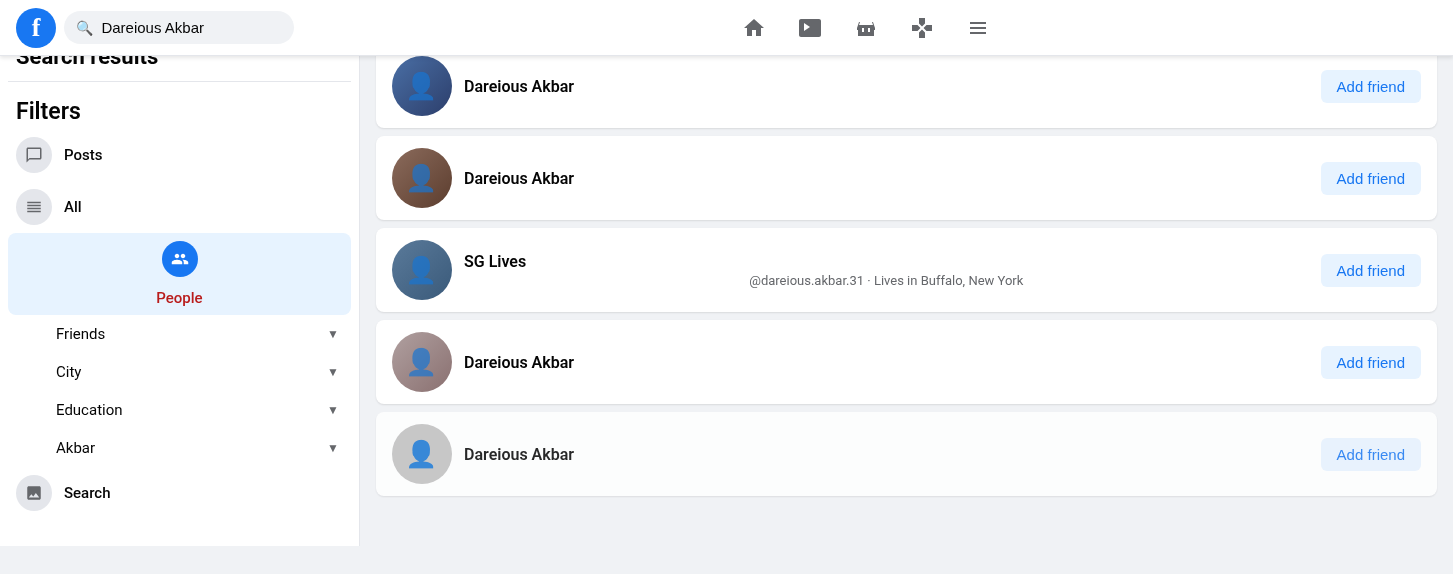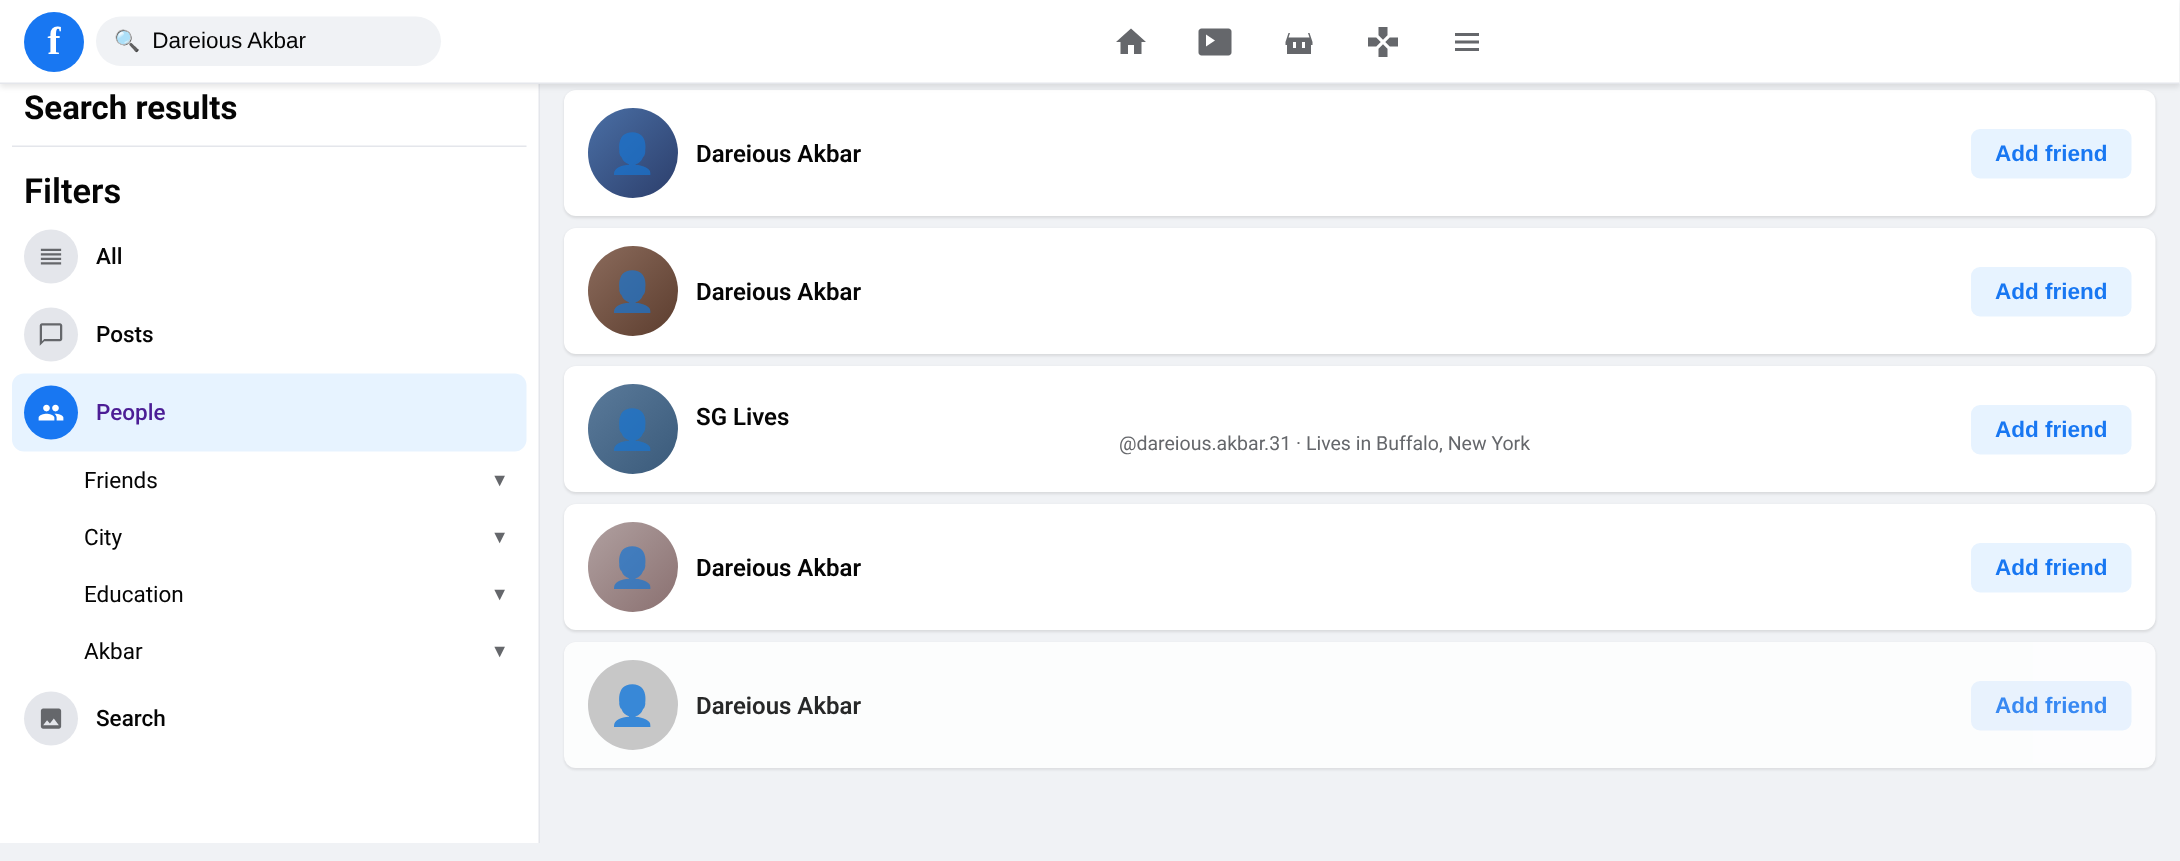"Search results" .main-layout { margin-top: 44px -> 28px }
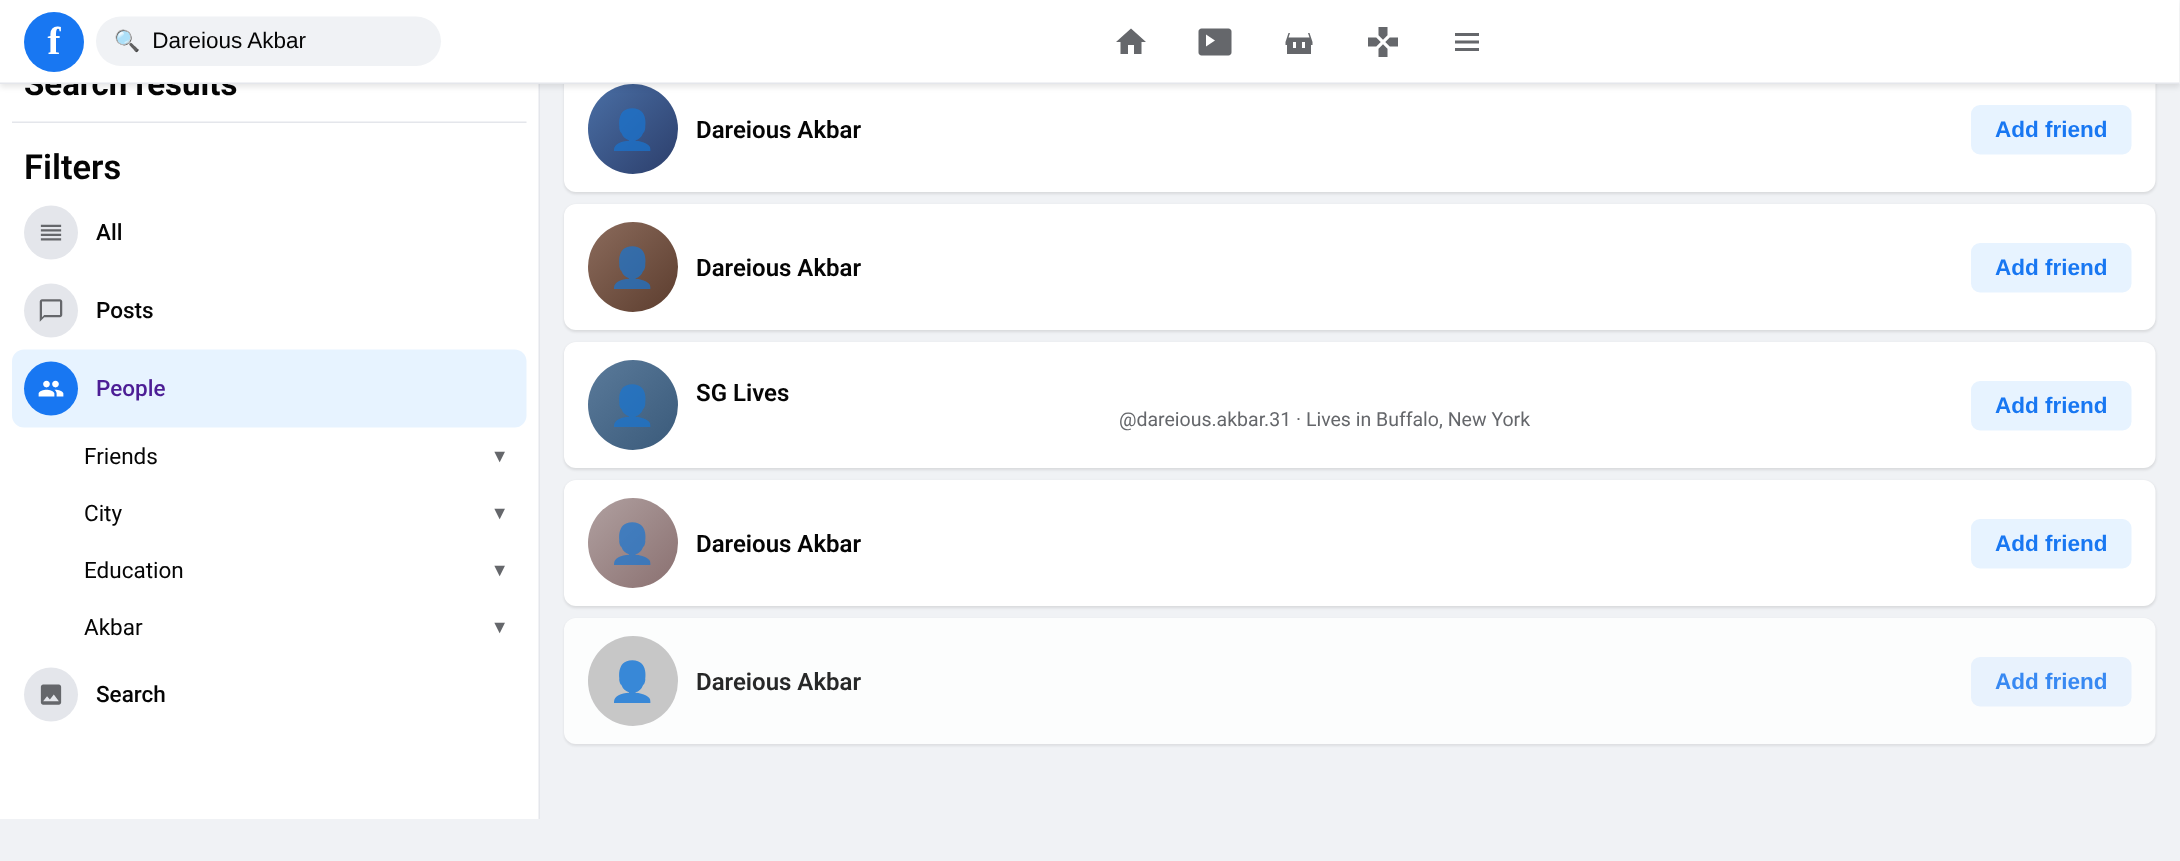"Add friend" .add-friend-btn { font-weight: 700 -> 400 }
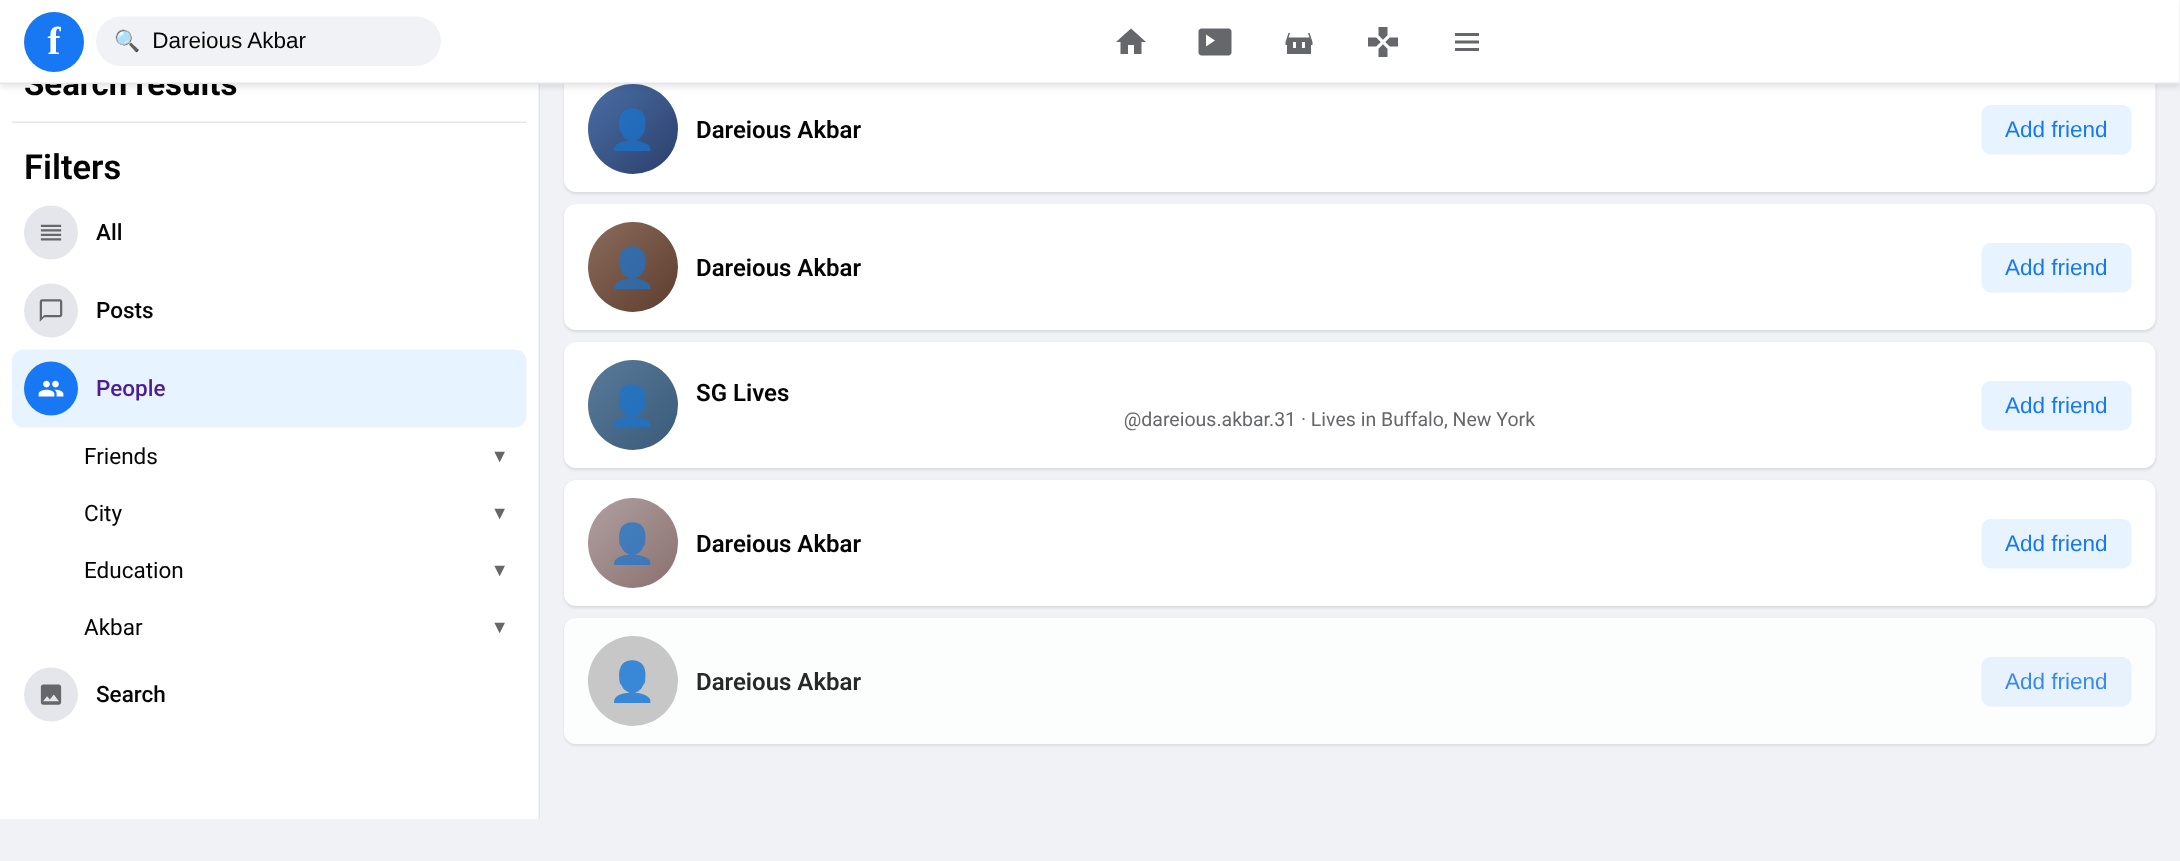"All" div.filter-item { order: before "Posts" -> after "Posts" }
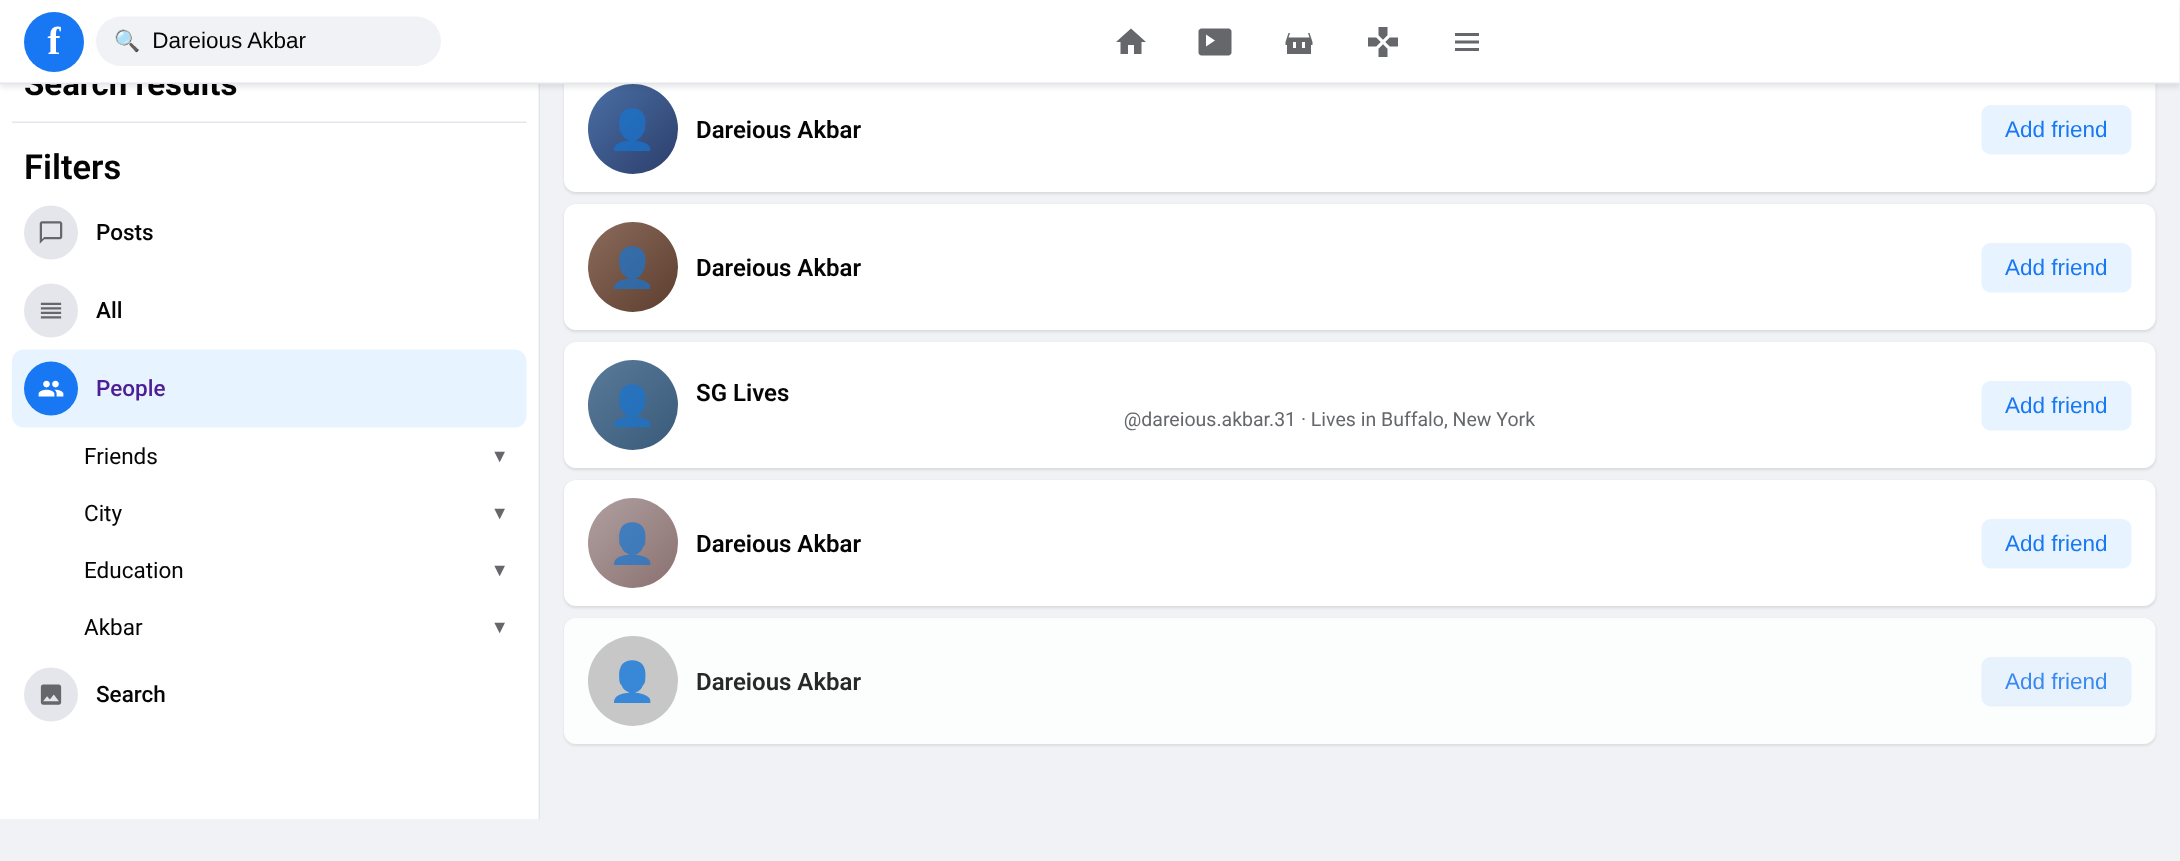"People" .filter-item.active { color: #4c1d95 -> #b91c1c; flex-direction: none -> column }
